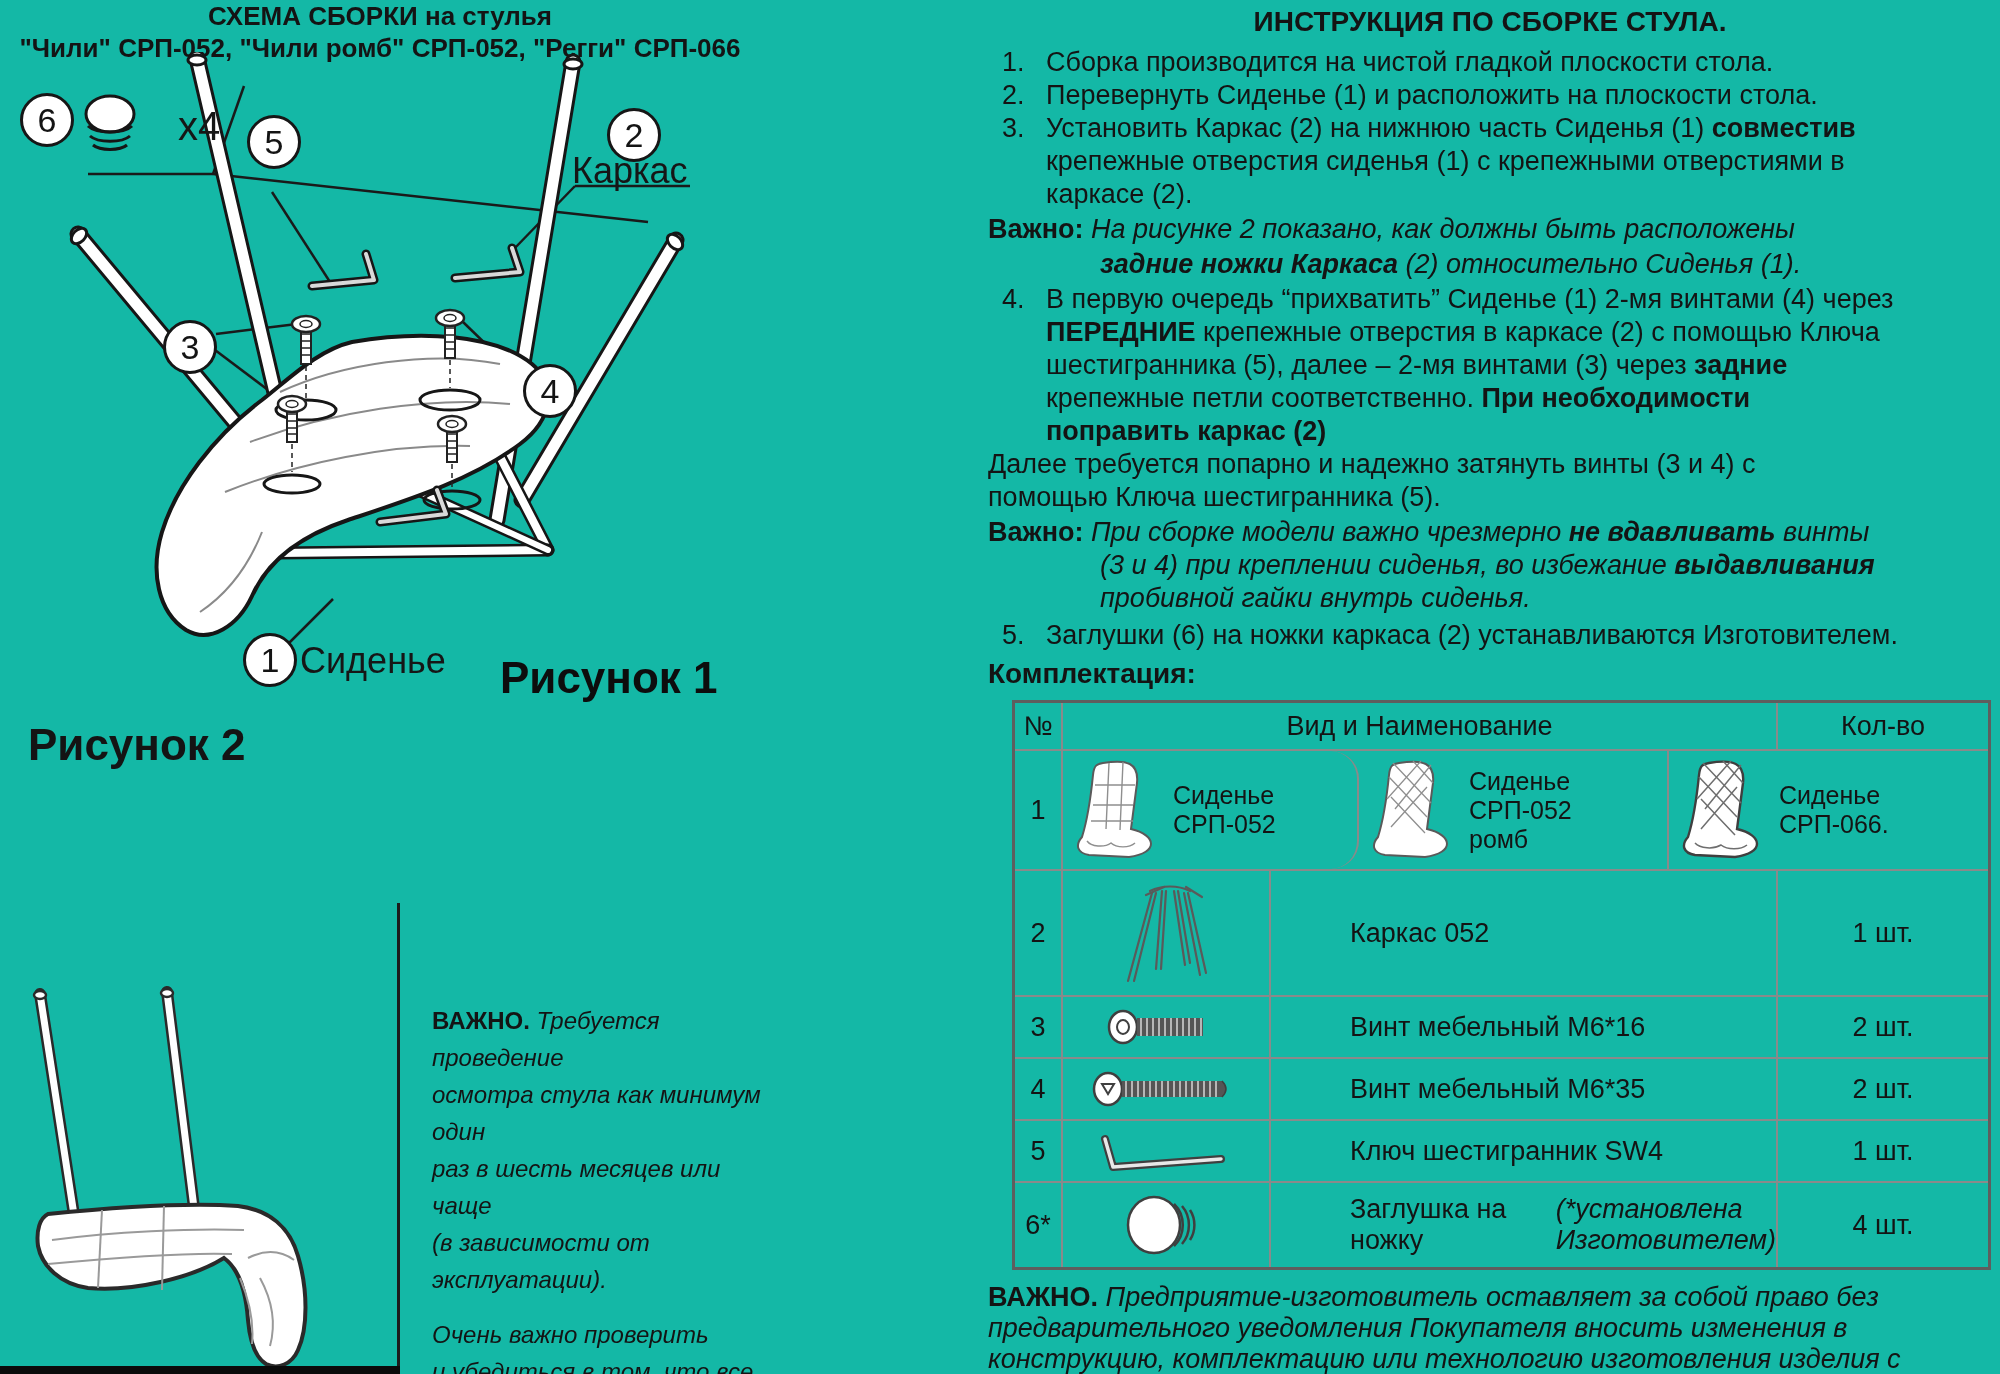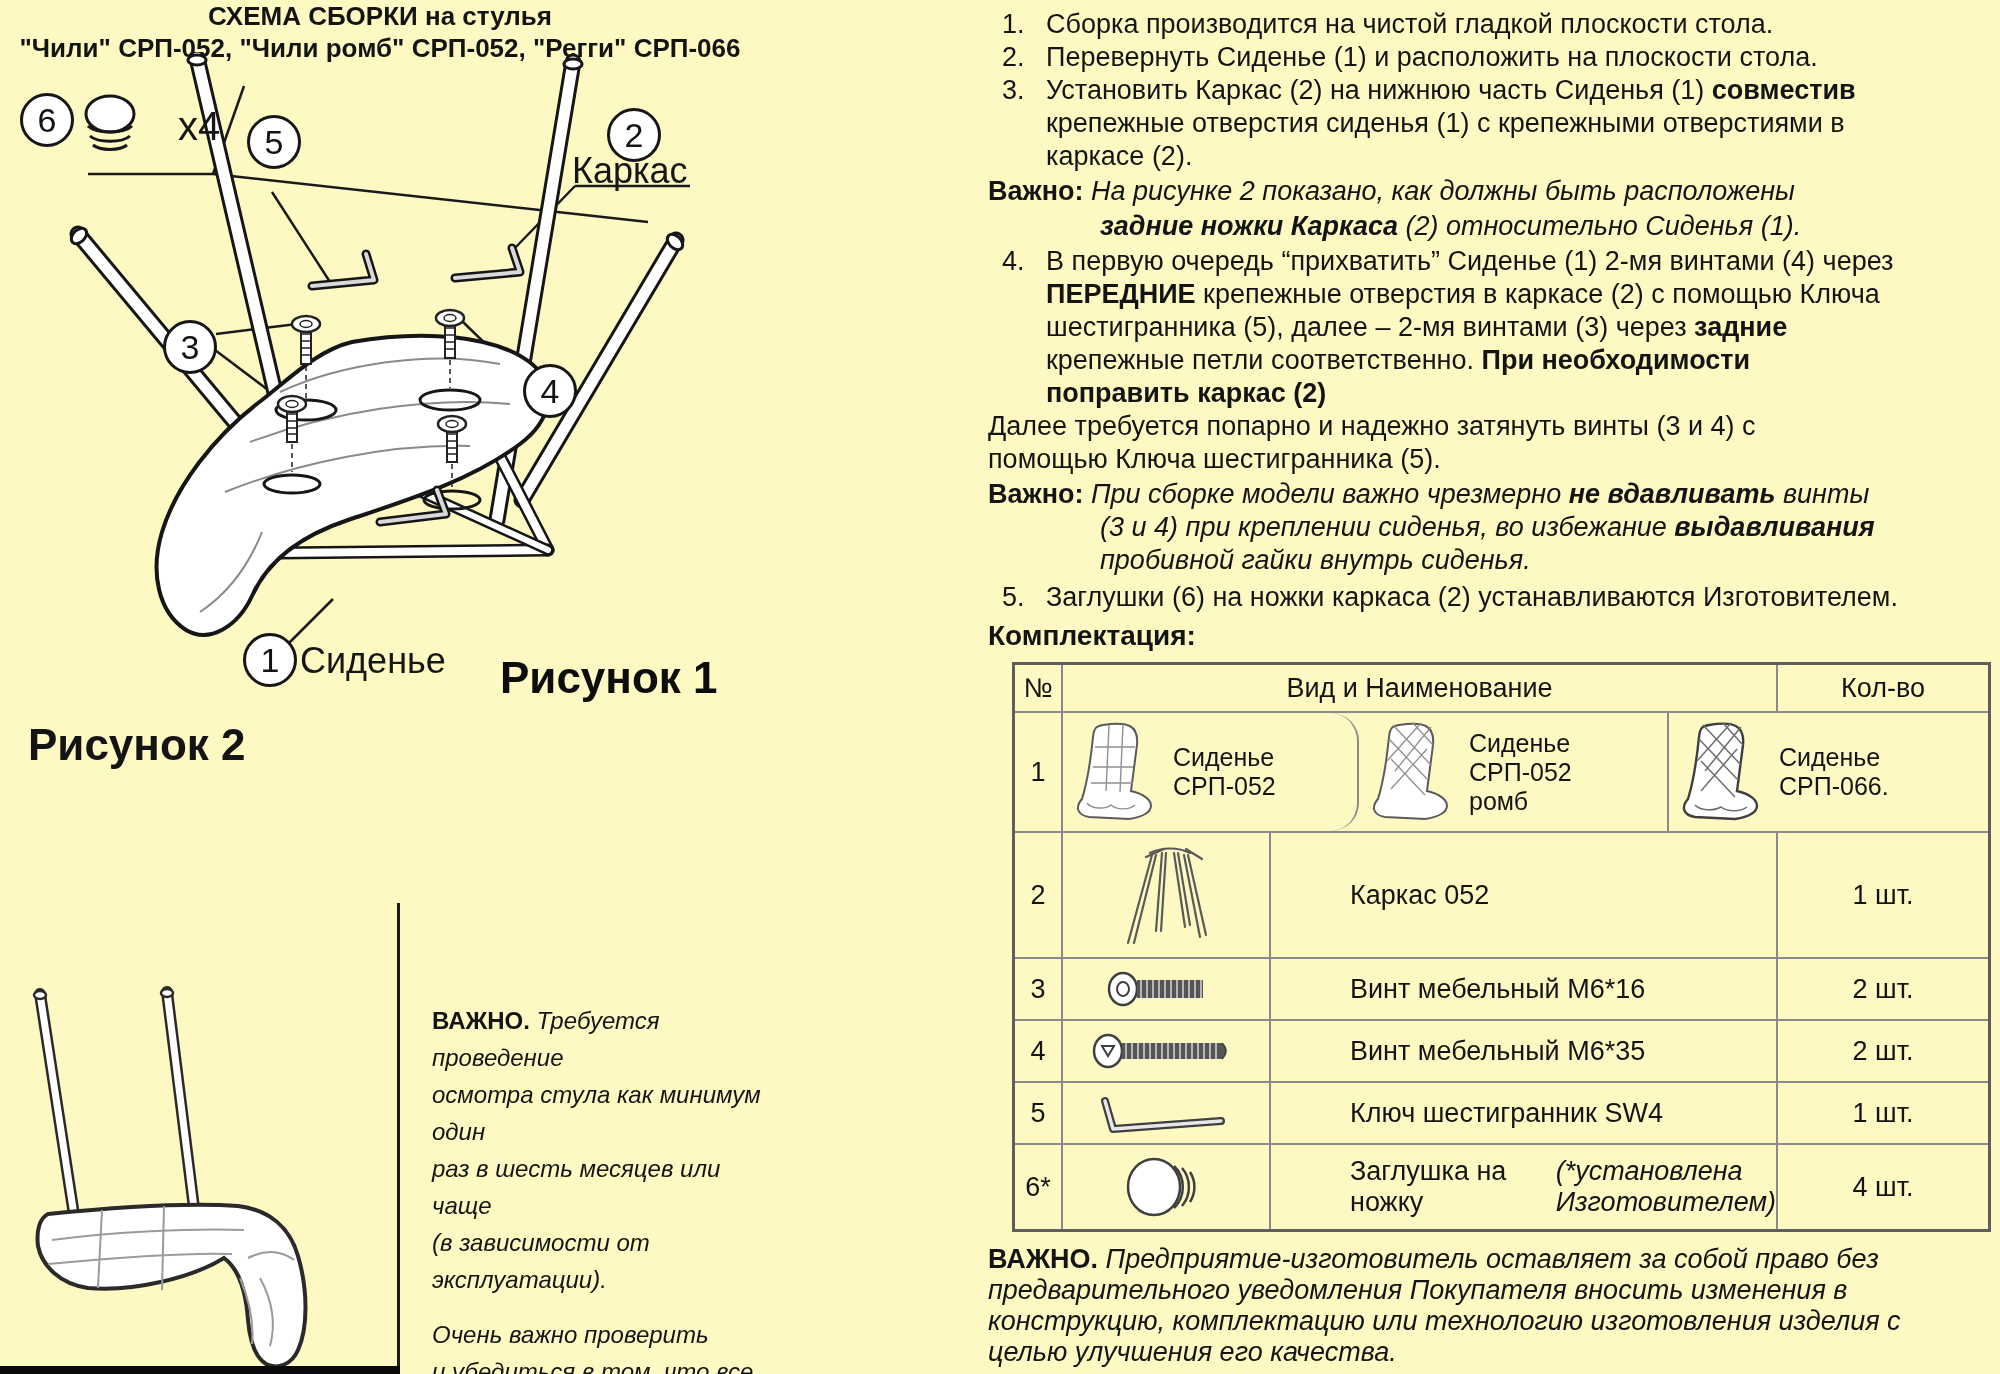"СХЕМА СБОРКИ на стулья" .page { background: #fef9c3 -> #14b8a6 }
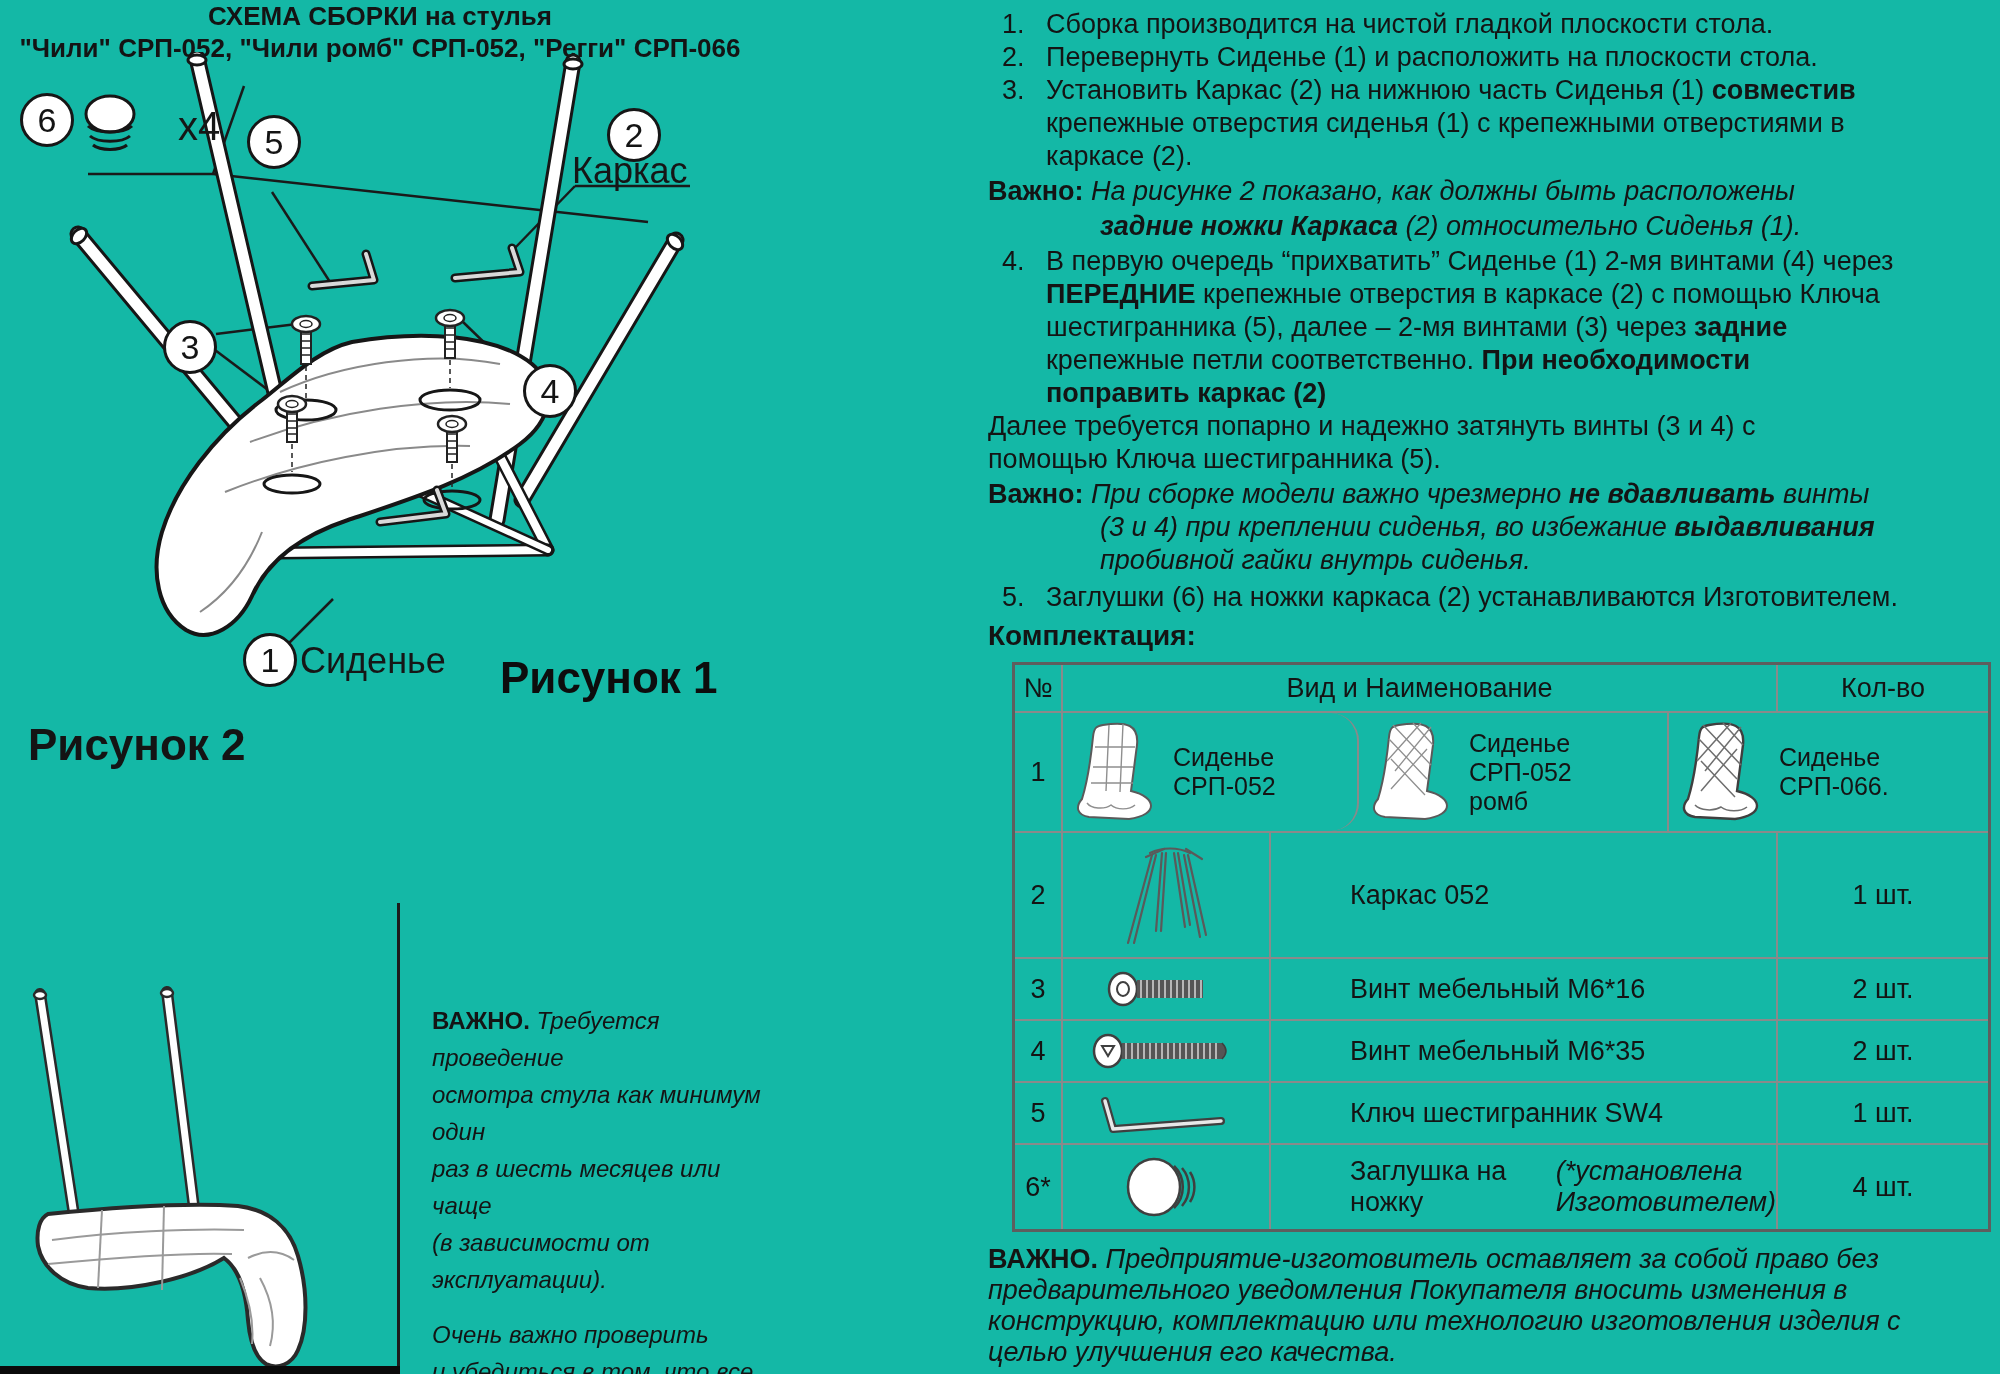"ИНСТРУКЦИЯ ПО СБОРКЕ СТУЛА." div.r-title { html: none -> <div>ИНСТРУКЦИЯ ПО СБОРКЕ СТУЛА.</div> }
